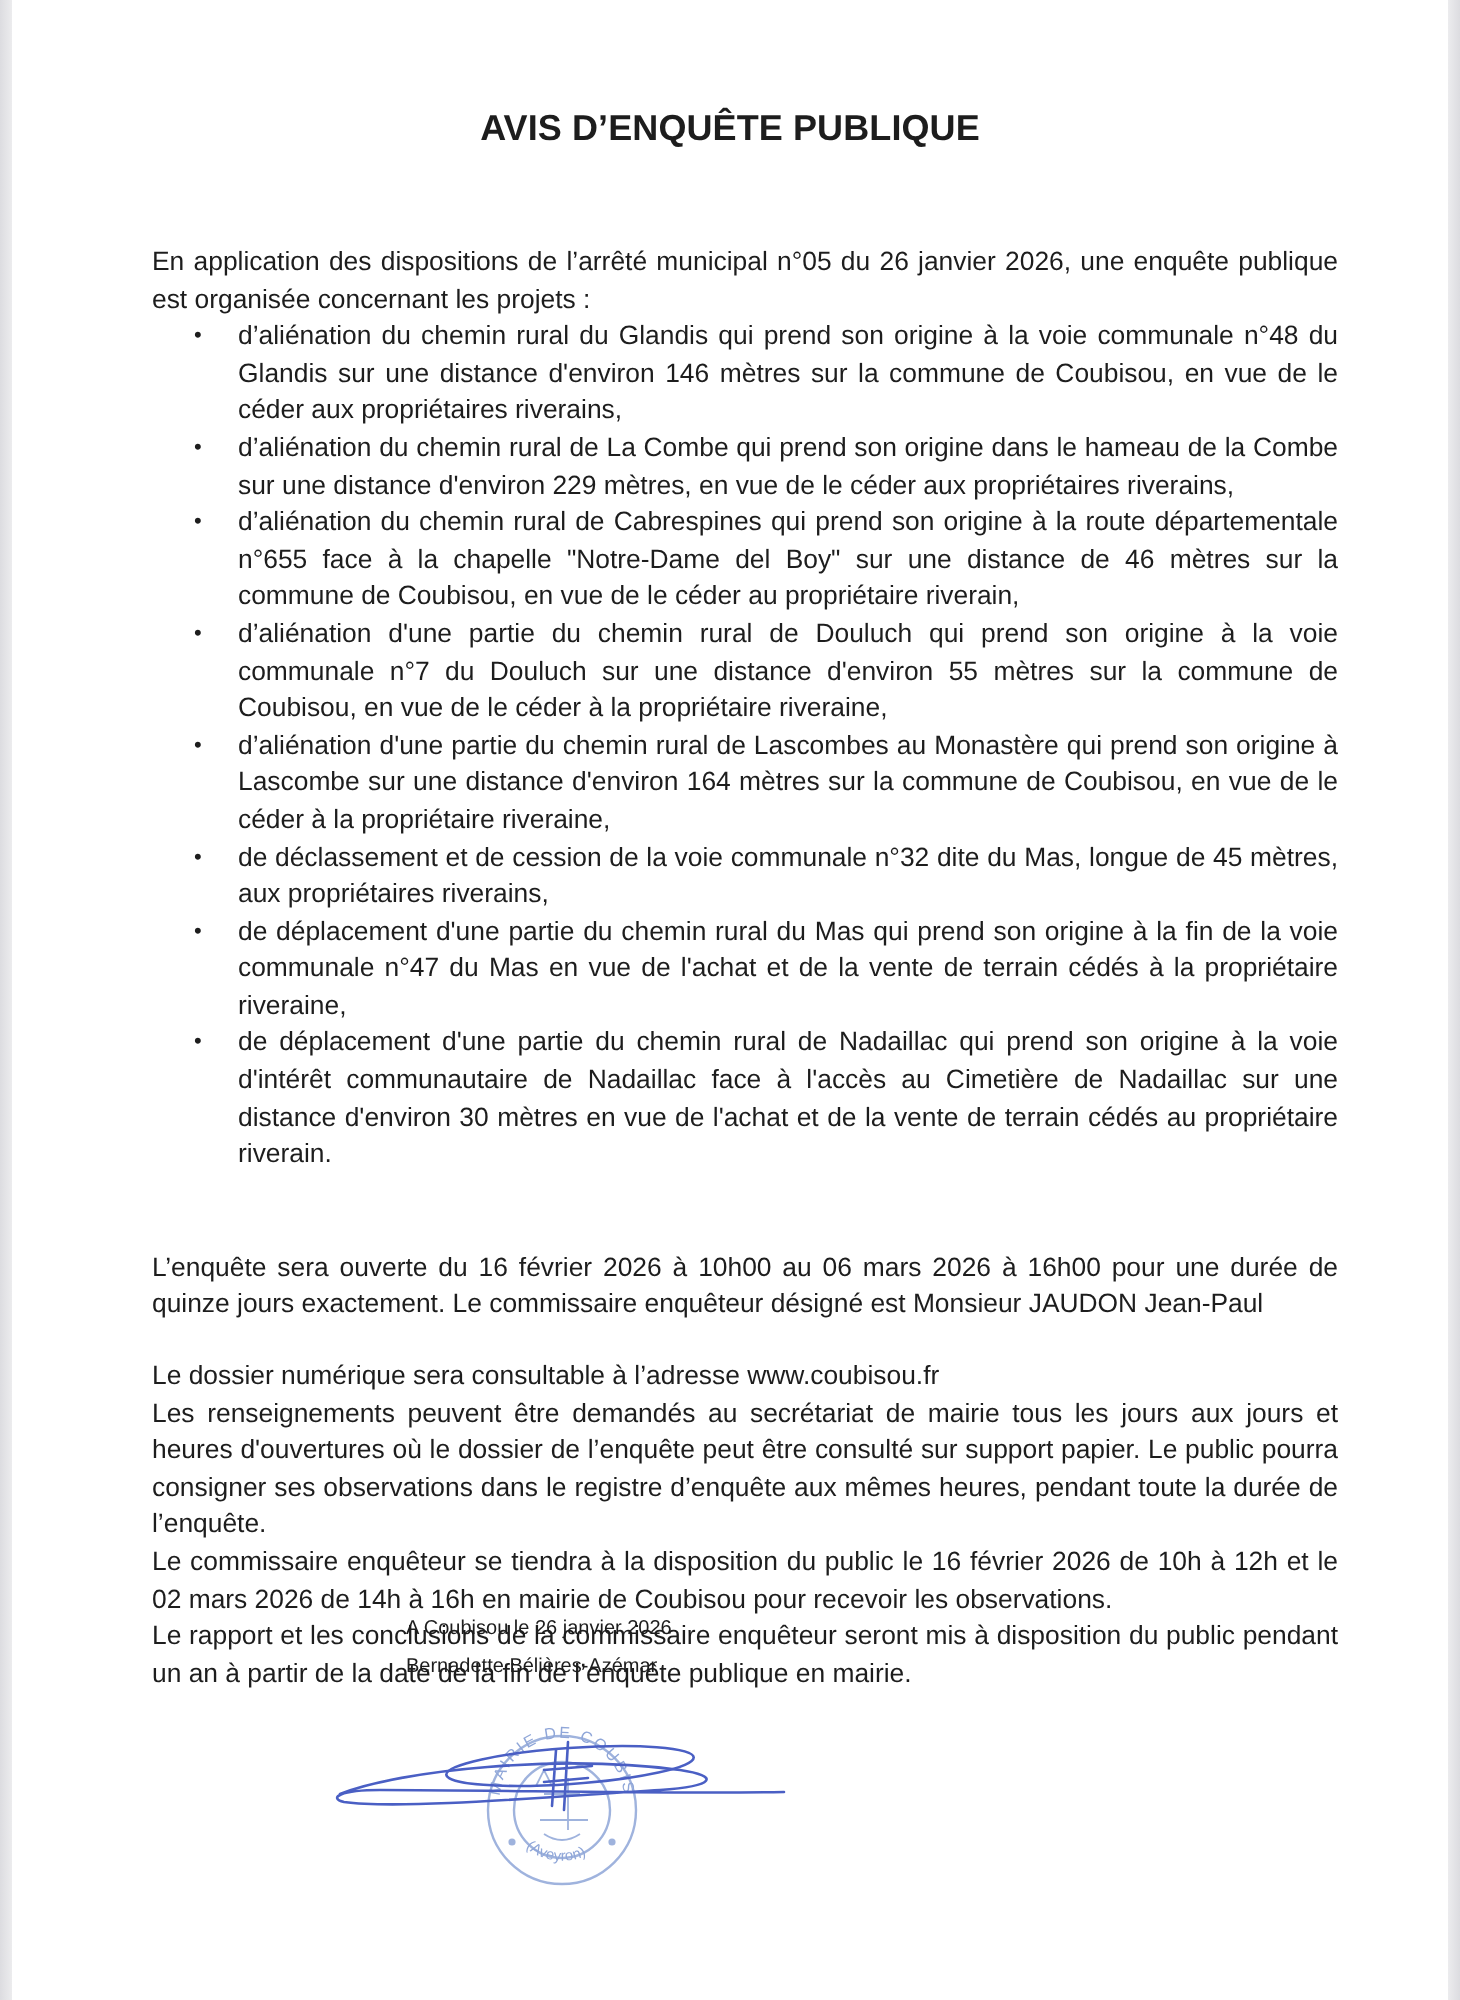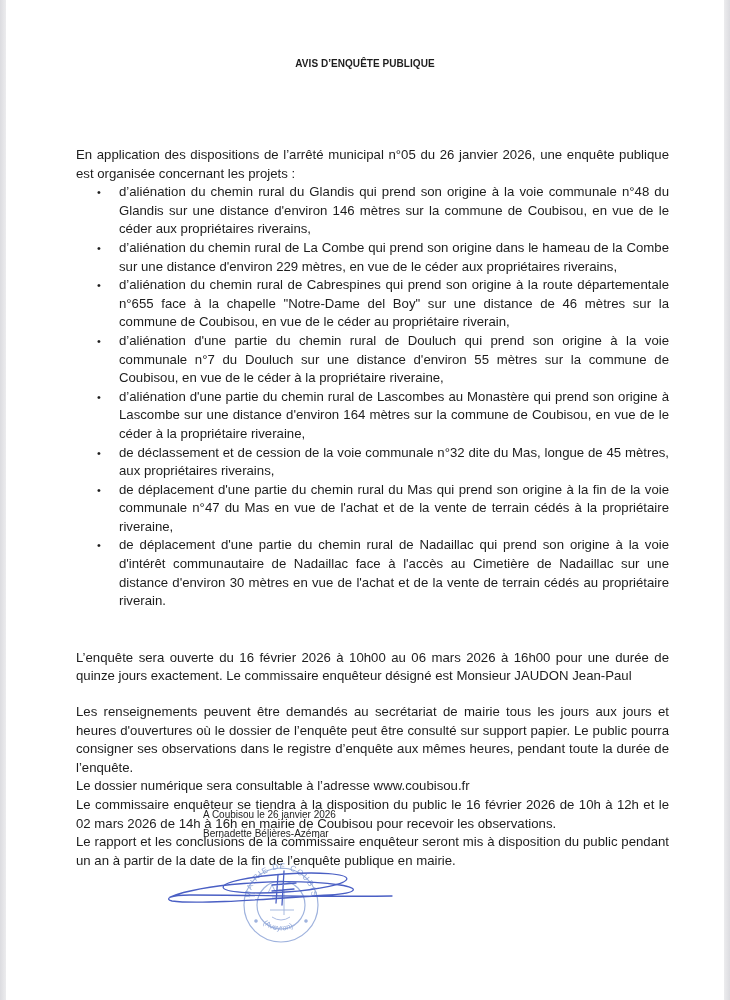"AVIS D’ENQUÊTE PUBLIQUE" .title { font-size: 10px -> 18px }
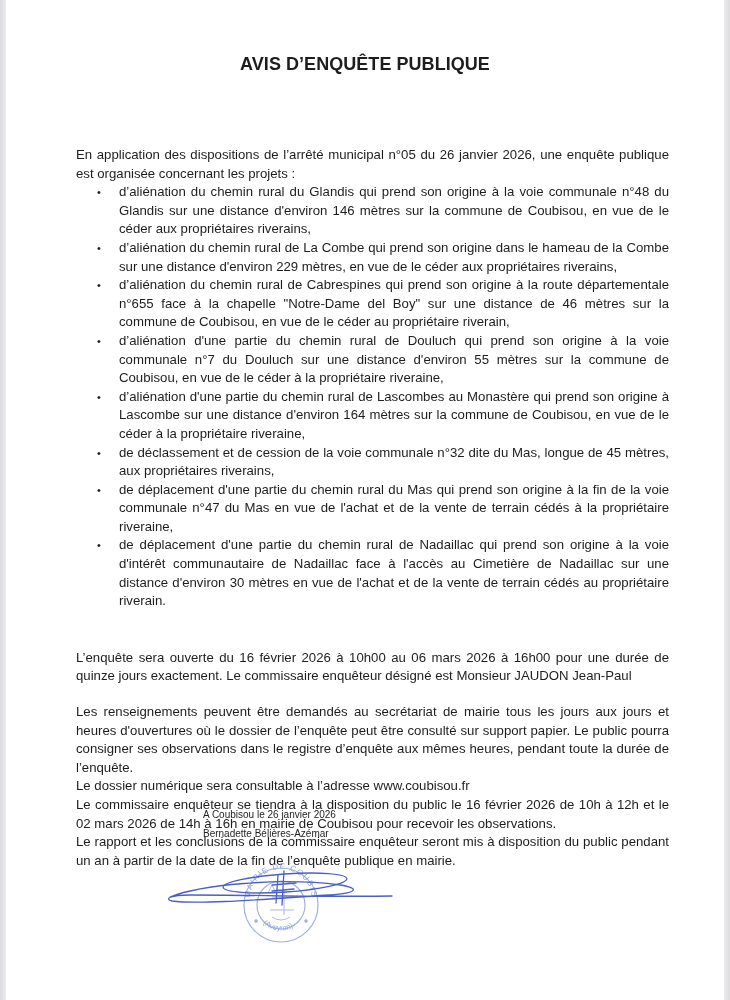"En application des dispositions de" .content { margin-top: 24px -> none }
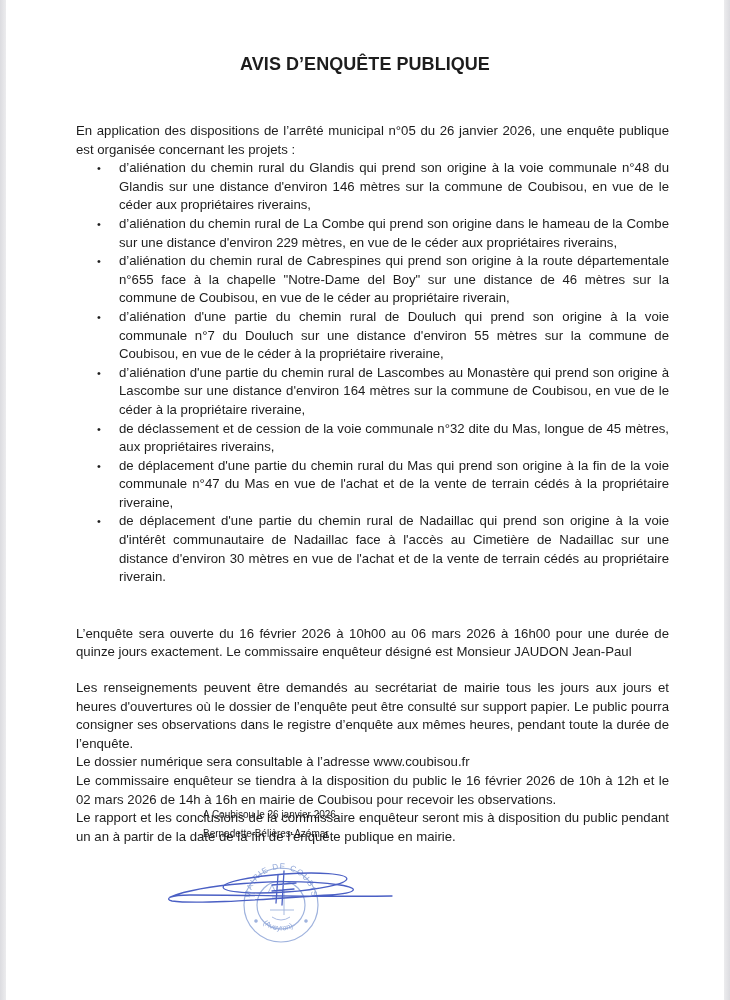"Les renseignements peuvent être demandés" p { order: before "Le dossier numérique sera consultable" -> after "Le dossier numérique sera consultable" }
